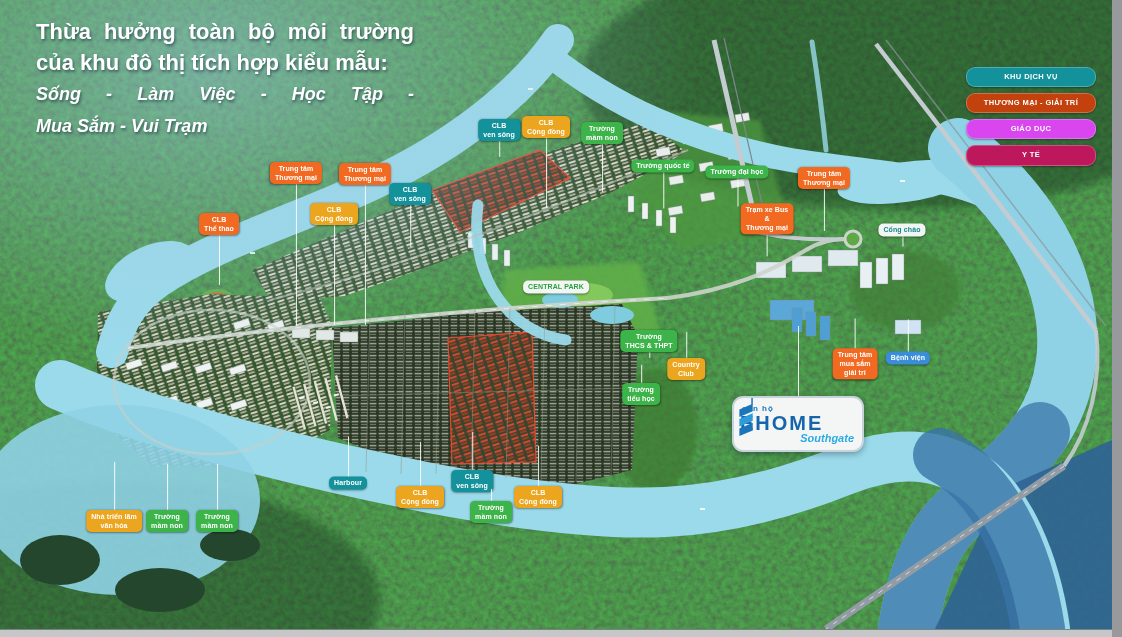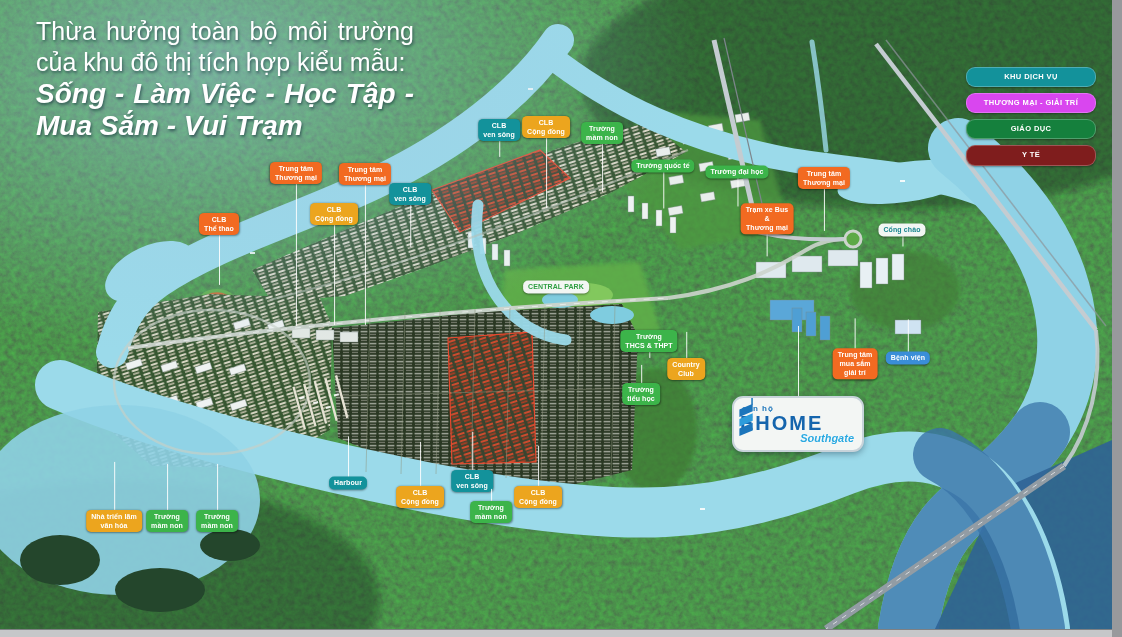"Thừa hưởng toàn bộ môi" .hl { font-size: 25px -> 22px; font-weight: 400 -> 700 }
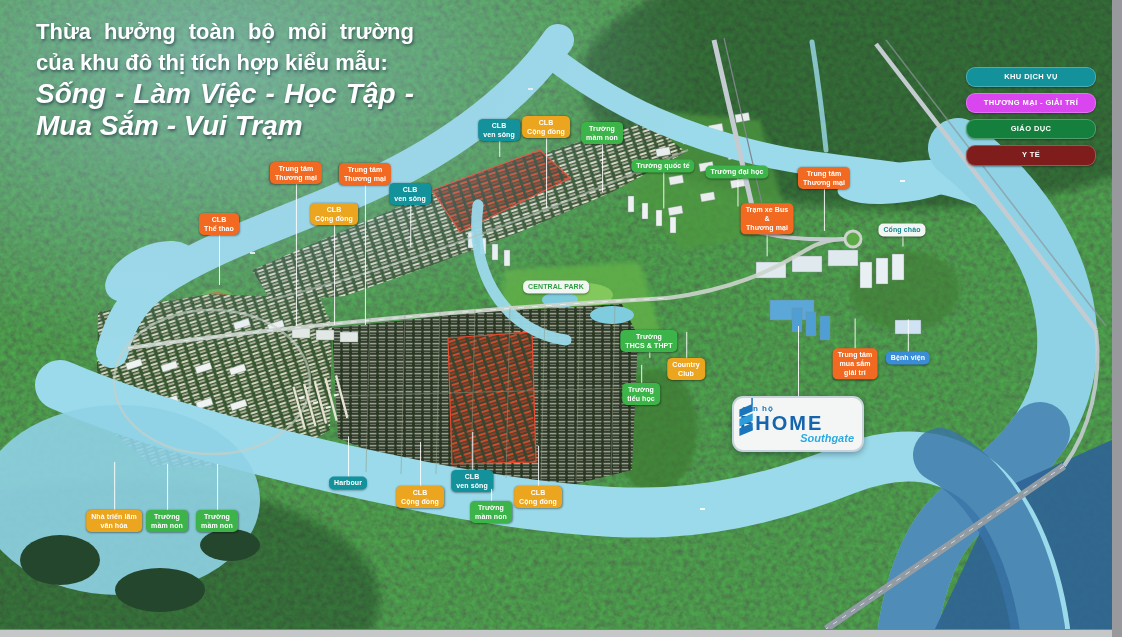"Sống - Làm Việc -" .tag { font-size: 28px -> 18px }
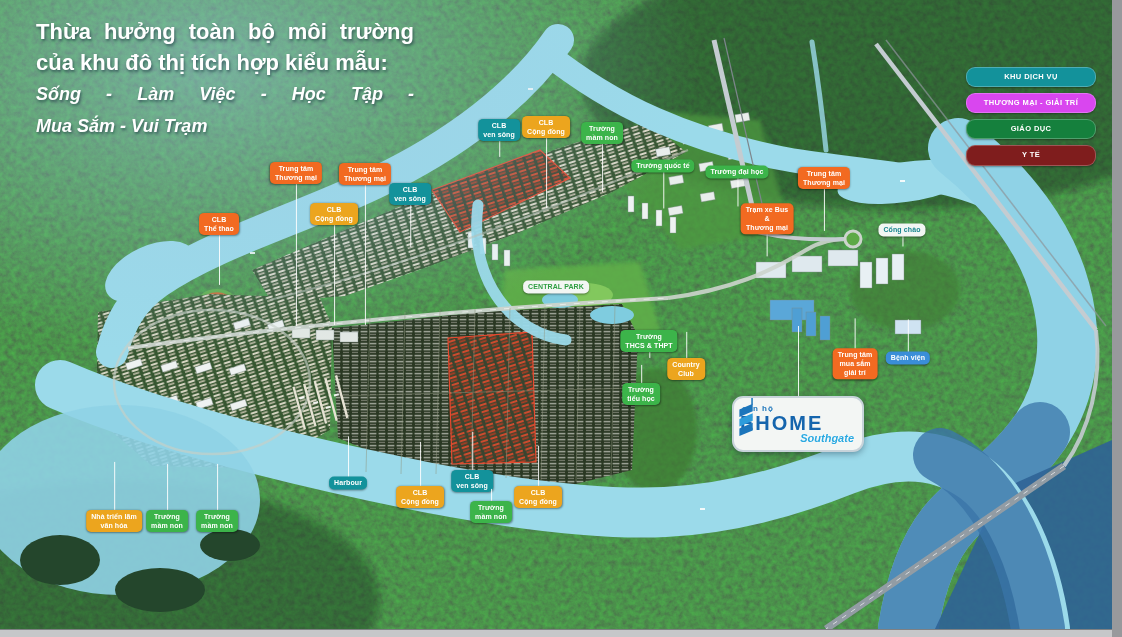"THƯƠNG MẠI - GIẢI TRÍ" div.legend-pill { background: #d946ef -> #c2410c }
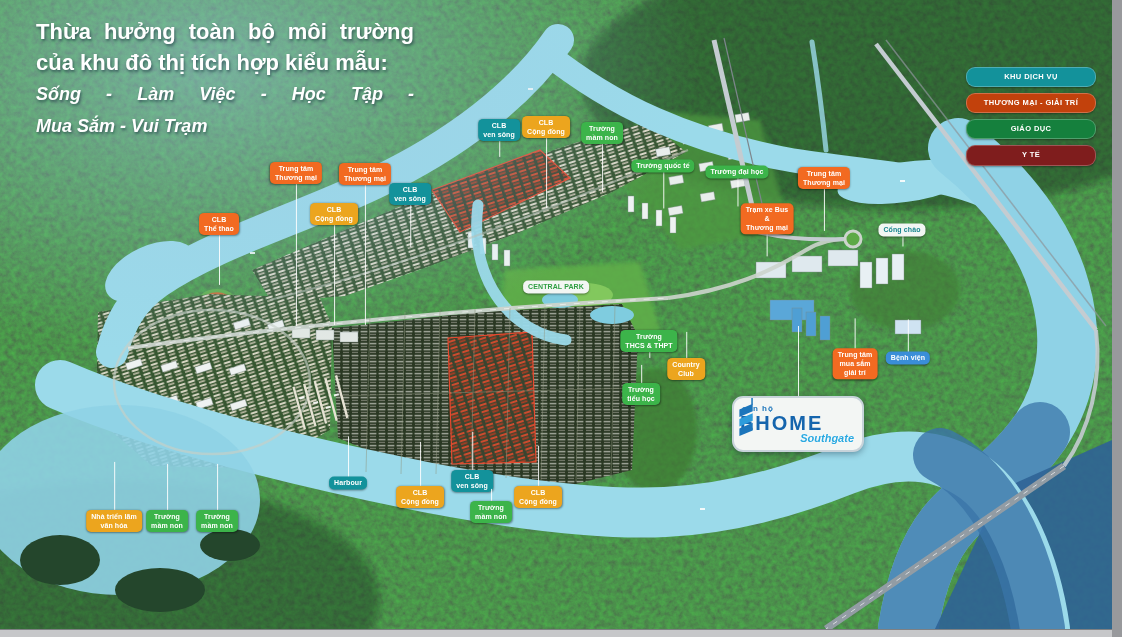"GIÁO DỤC" div.legend-pill { background: #15803d -> #d946ef }
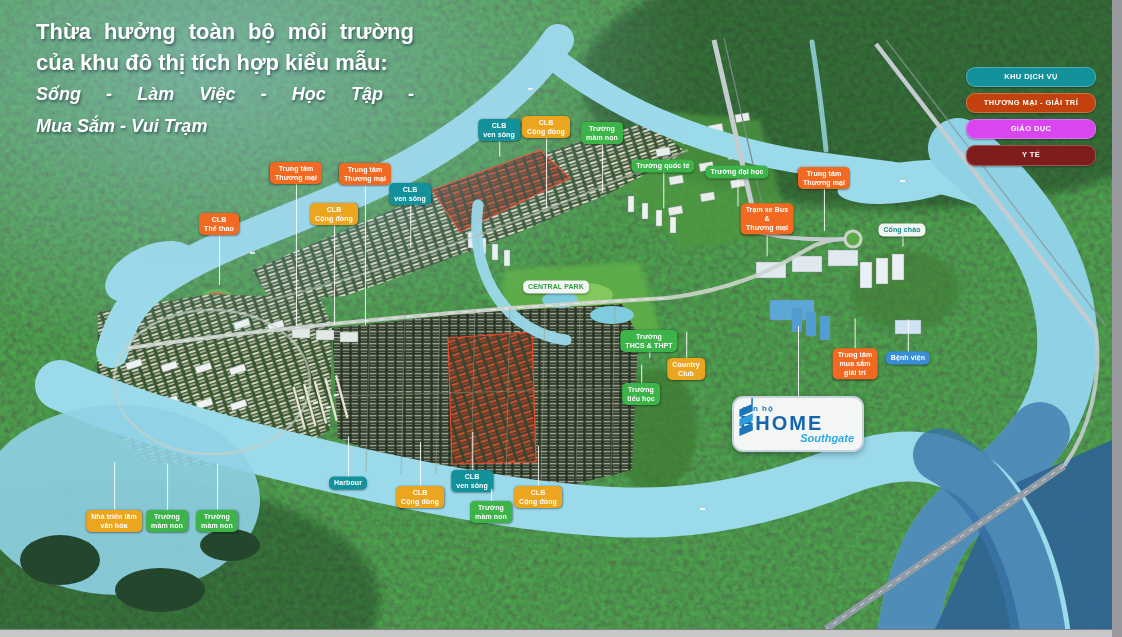"Y TẾ" div.legend-pill { background: #7f1d1d -> #be185d }
